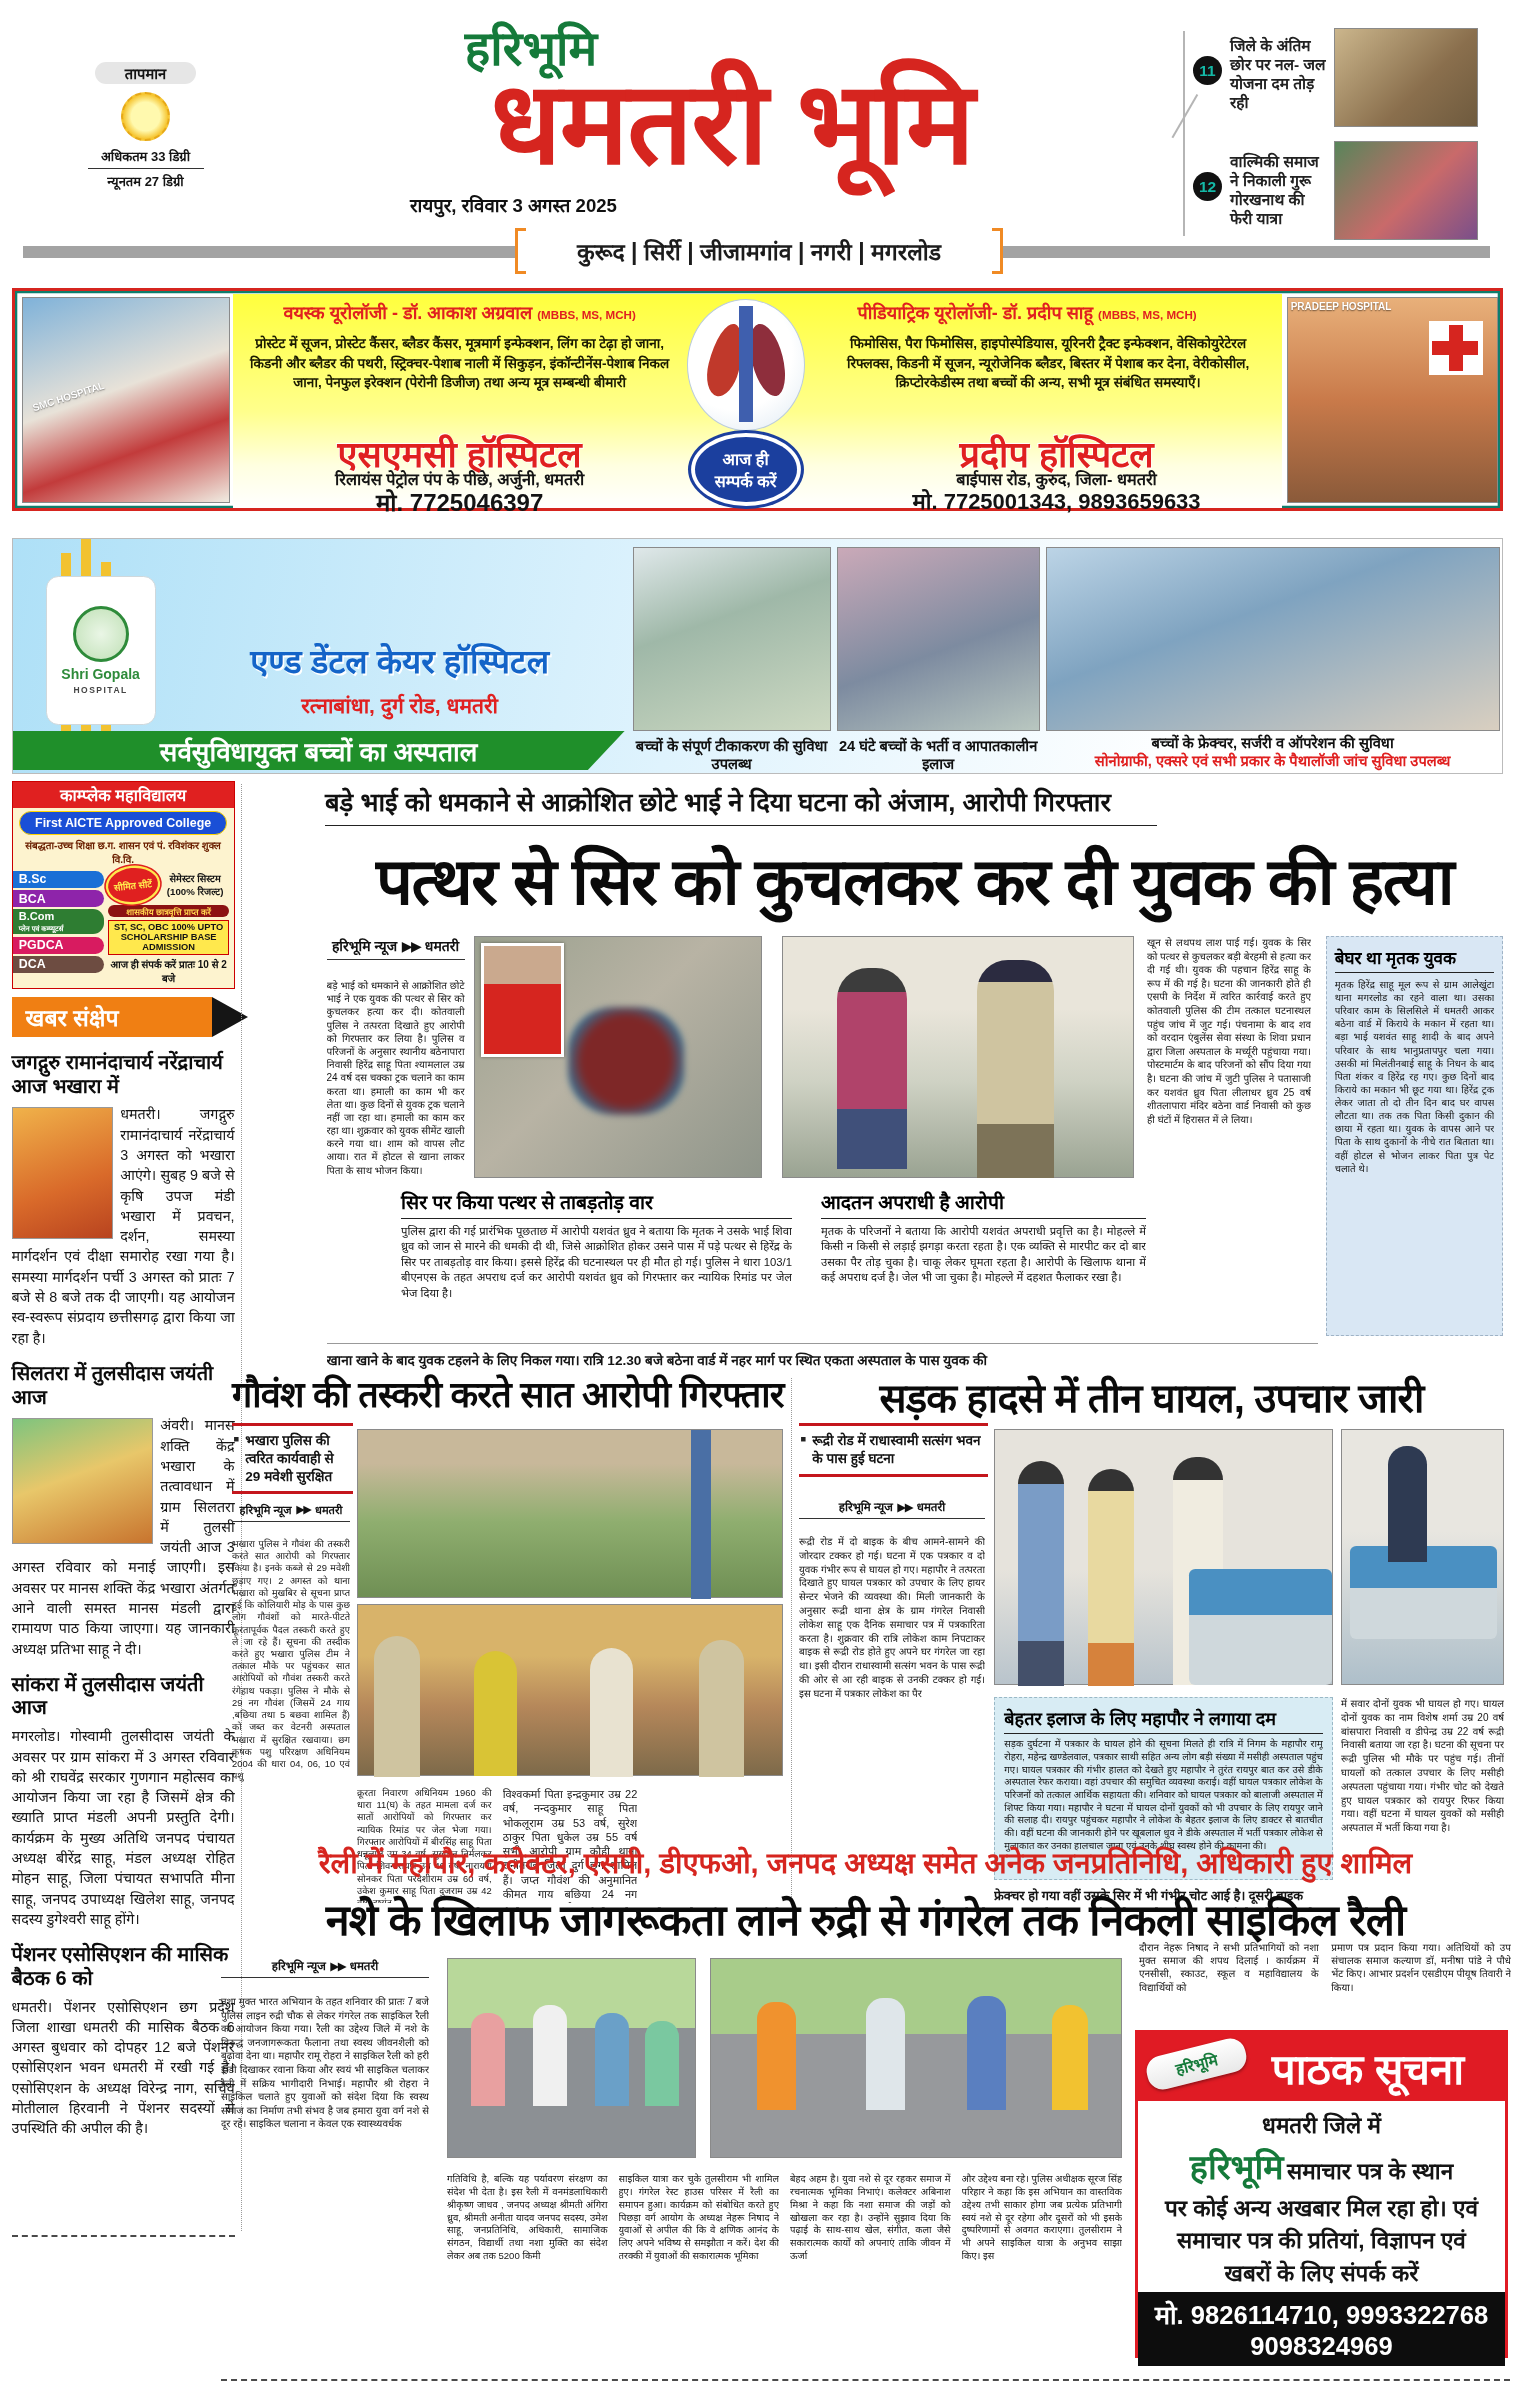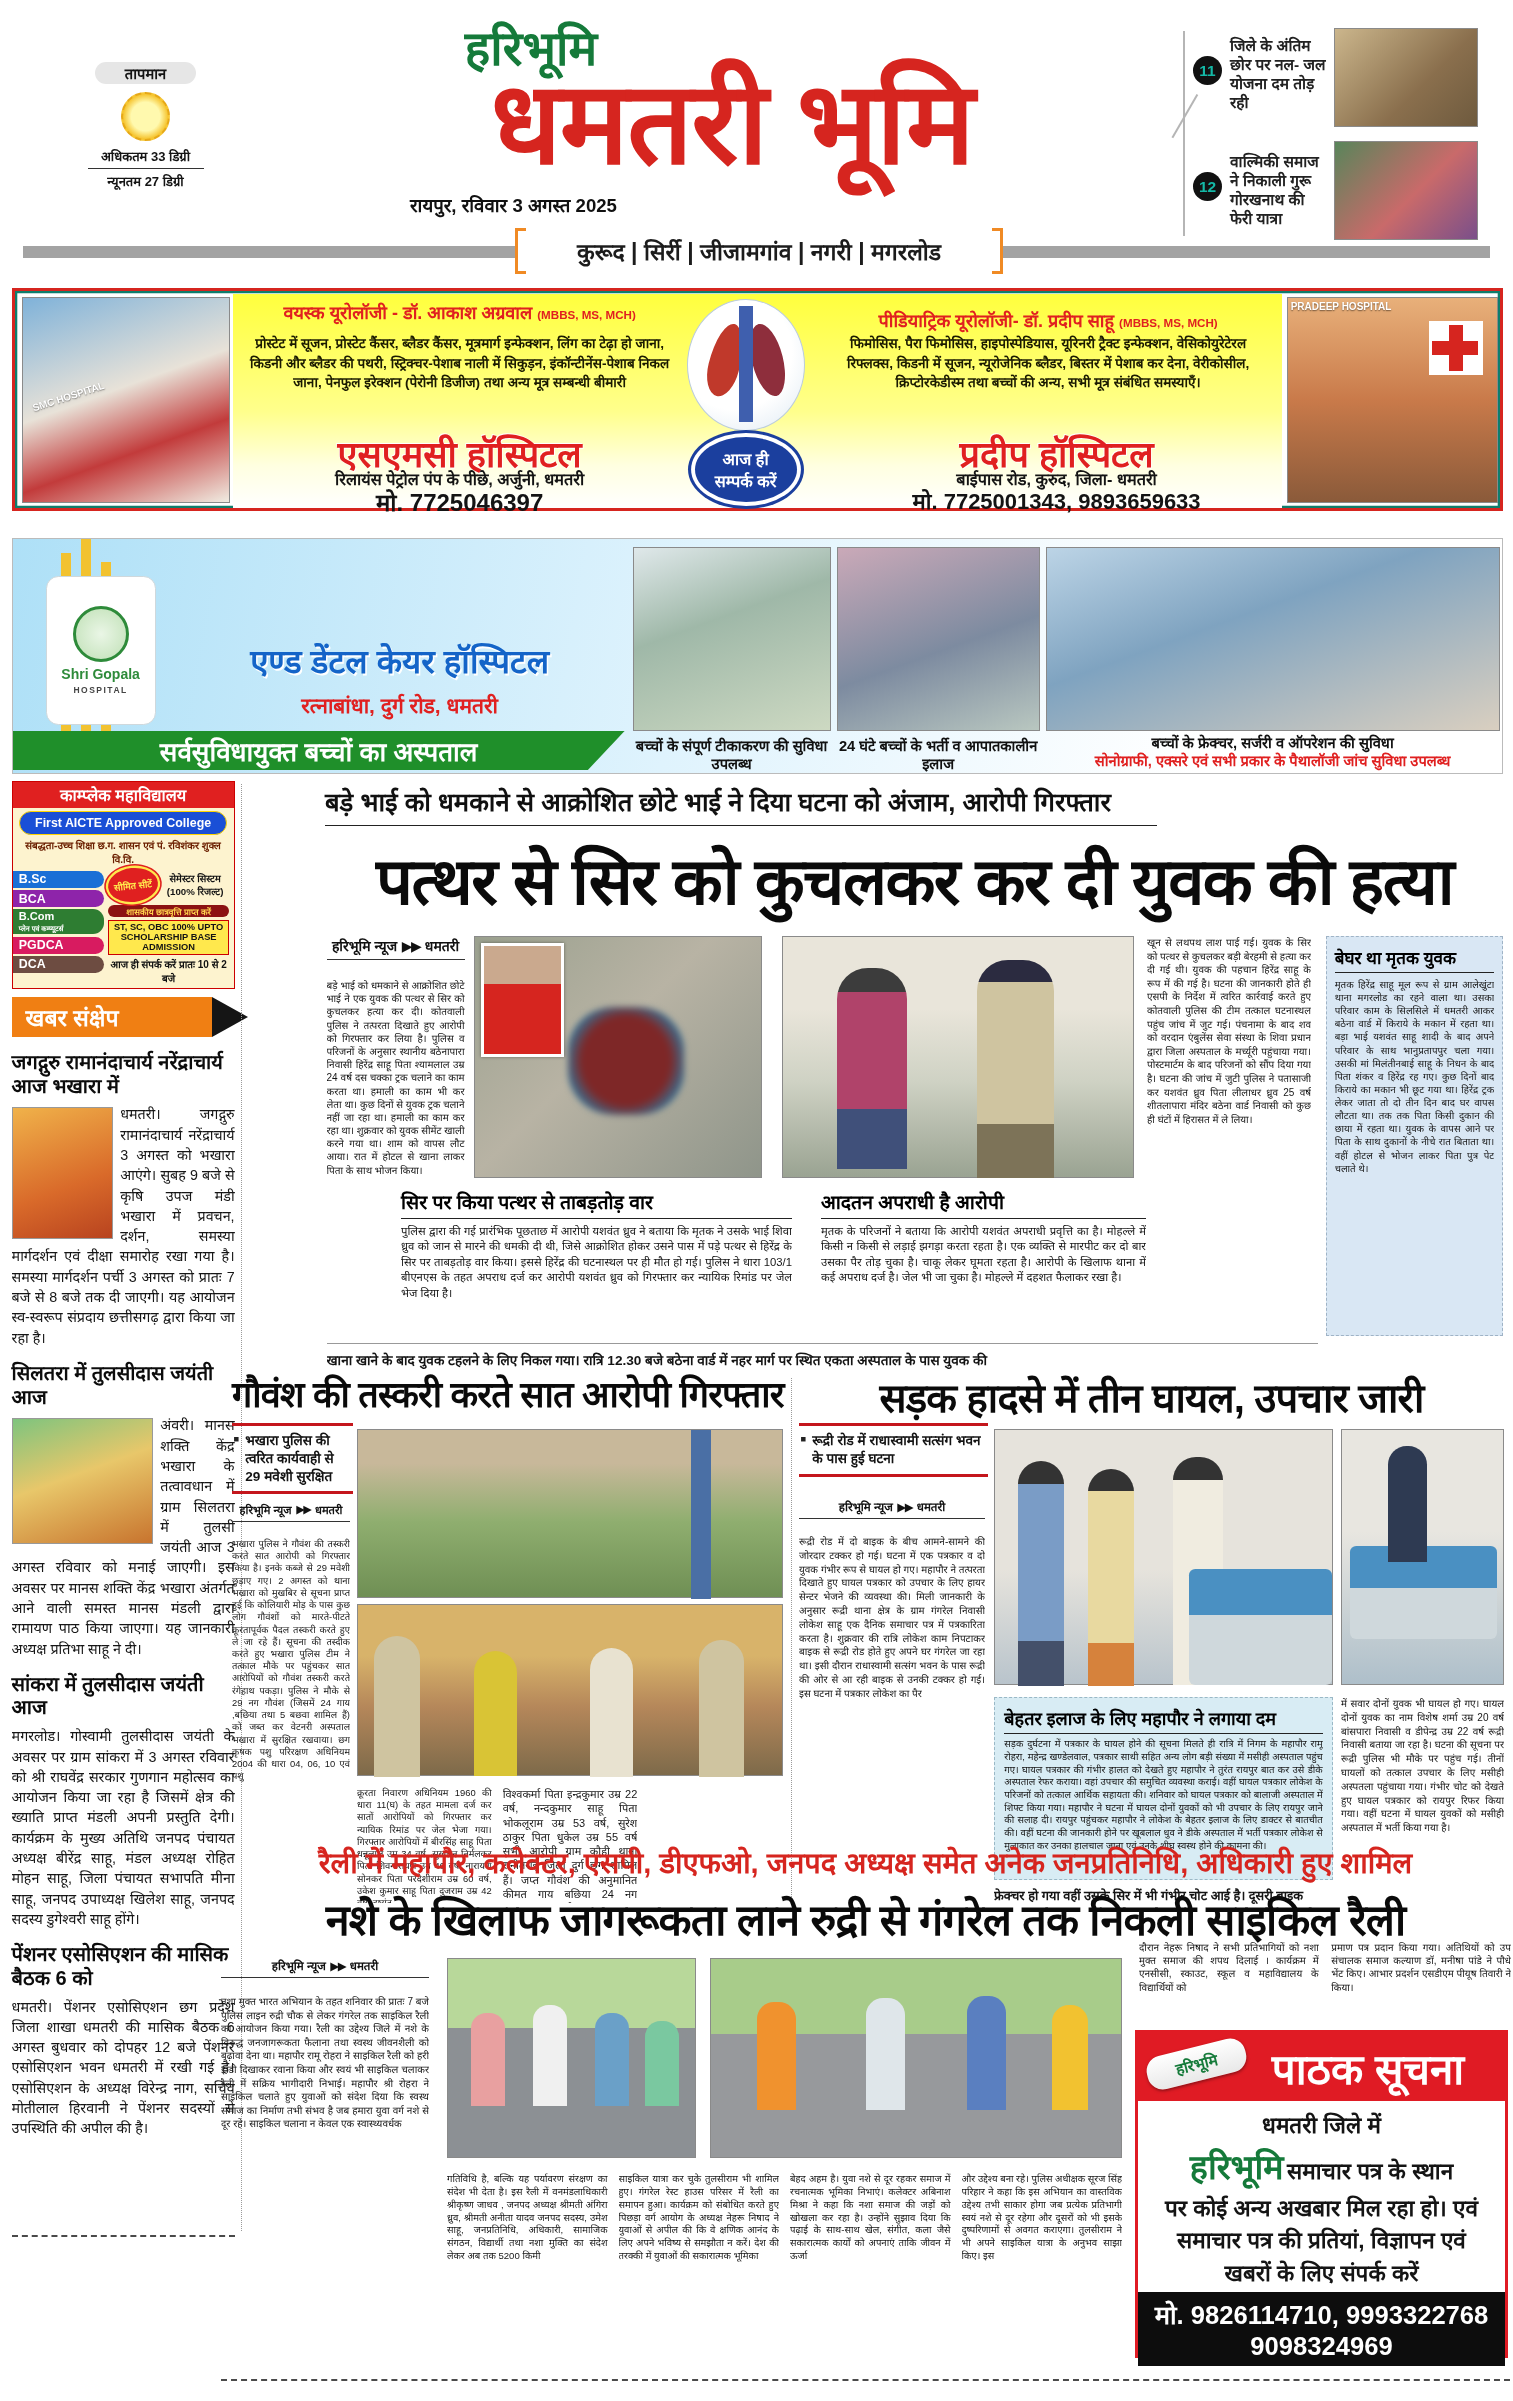"पीडियाट्रिक यूरोलॉजी- डॉ. प्रदीप साहू" div.abs { left: 805px -> 784px; margin-top: 8px -> none }
